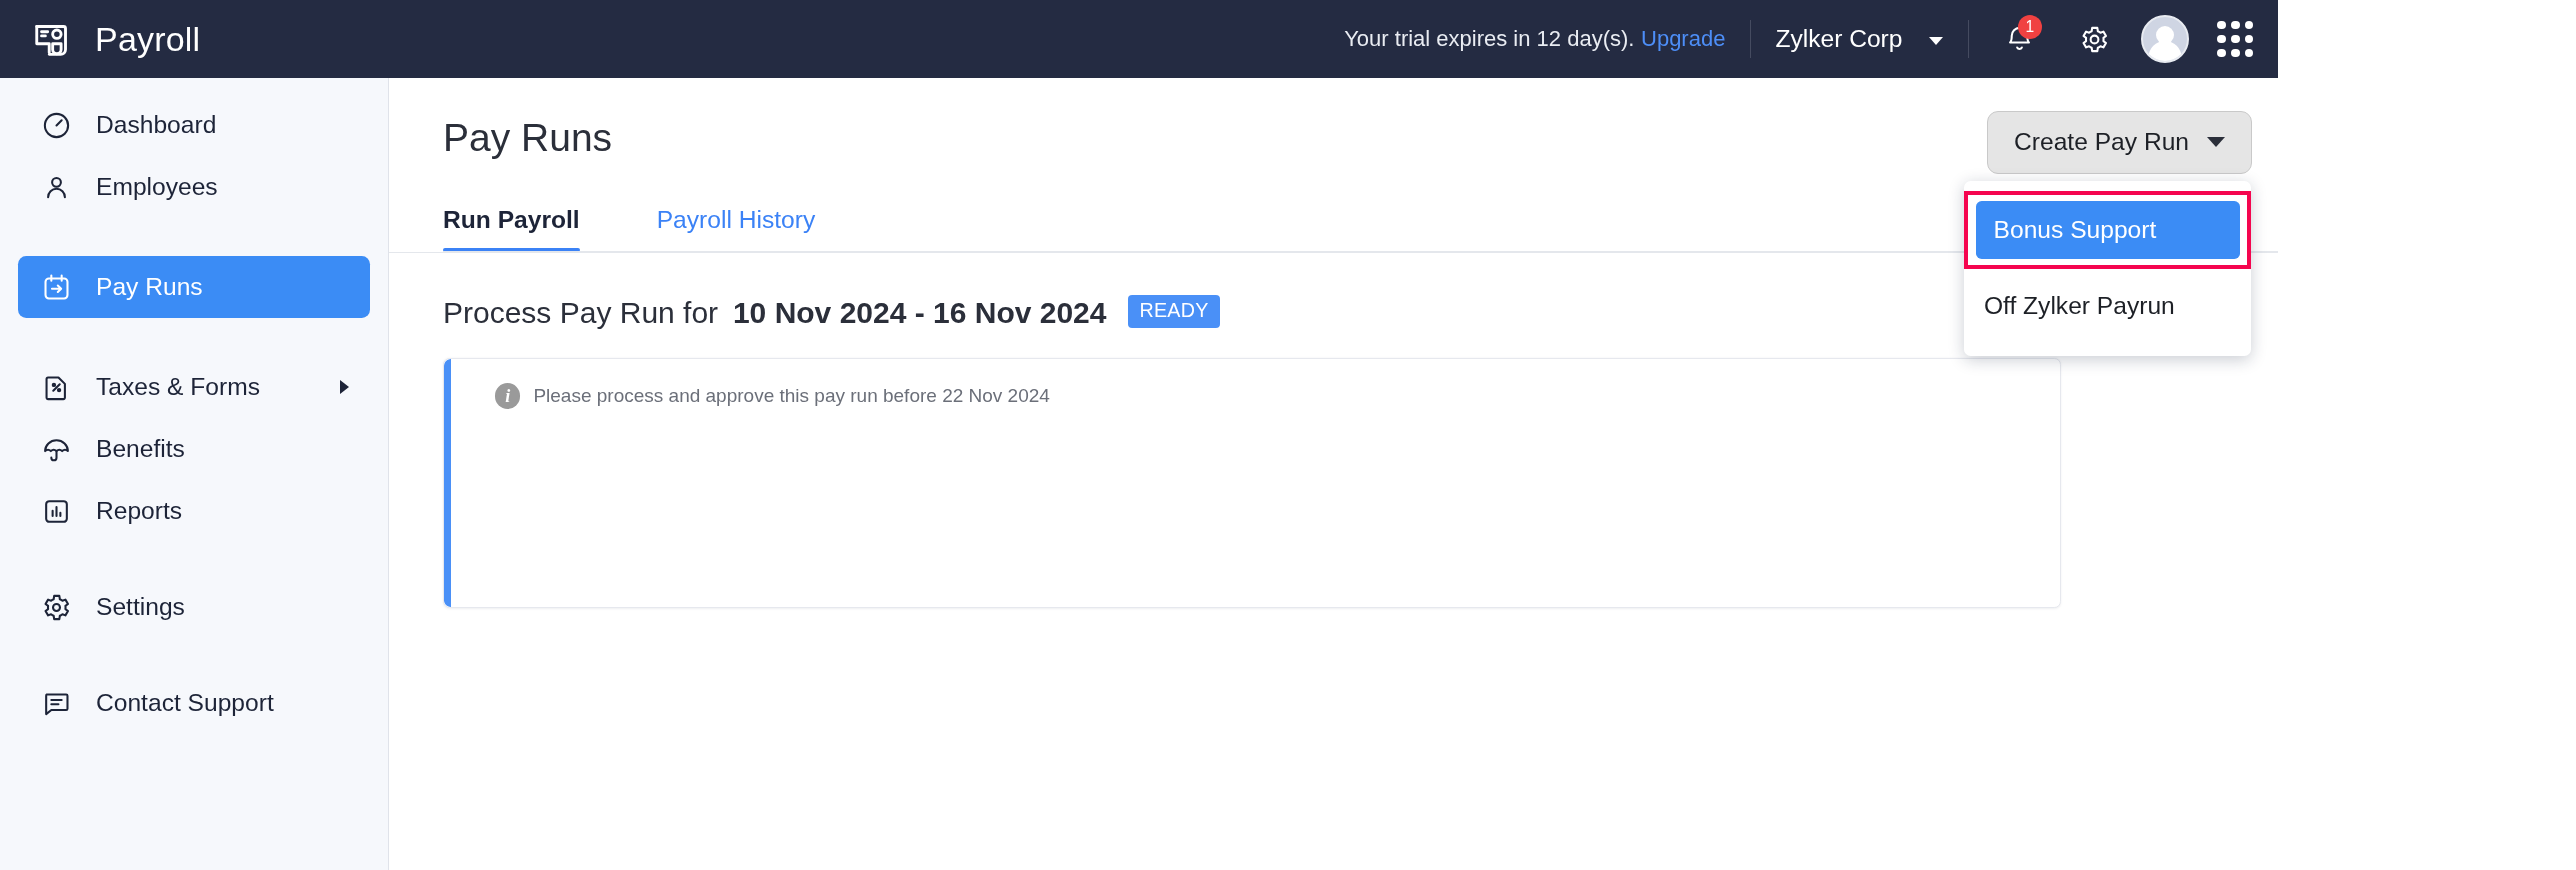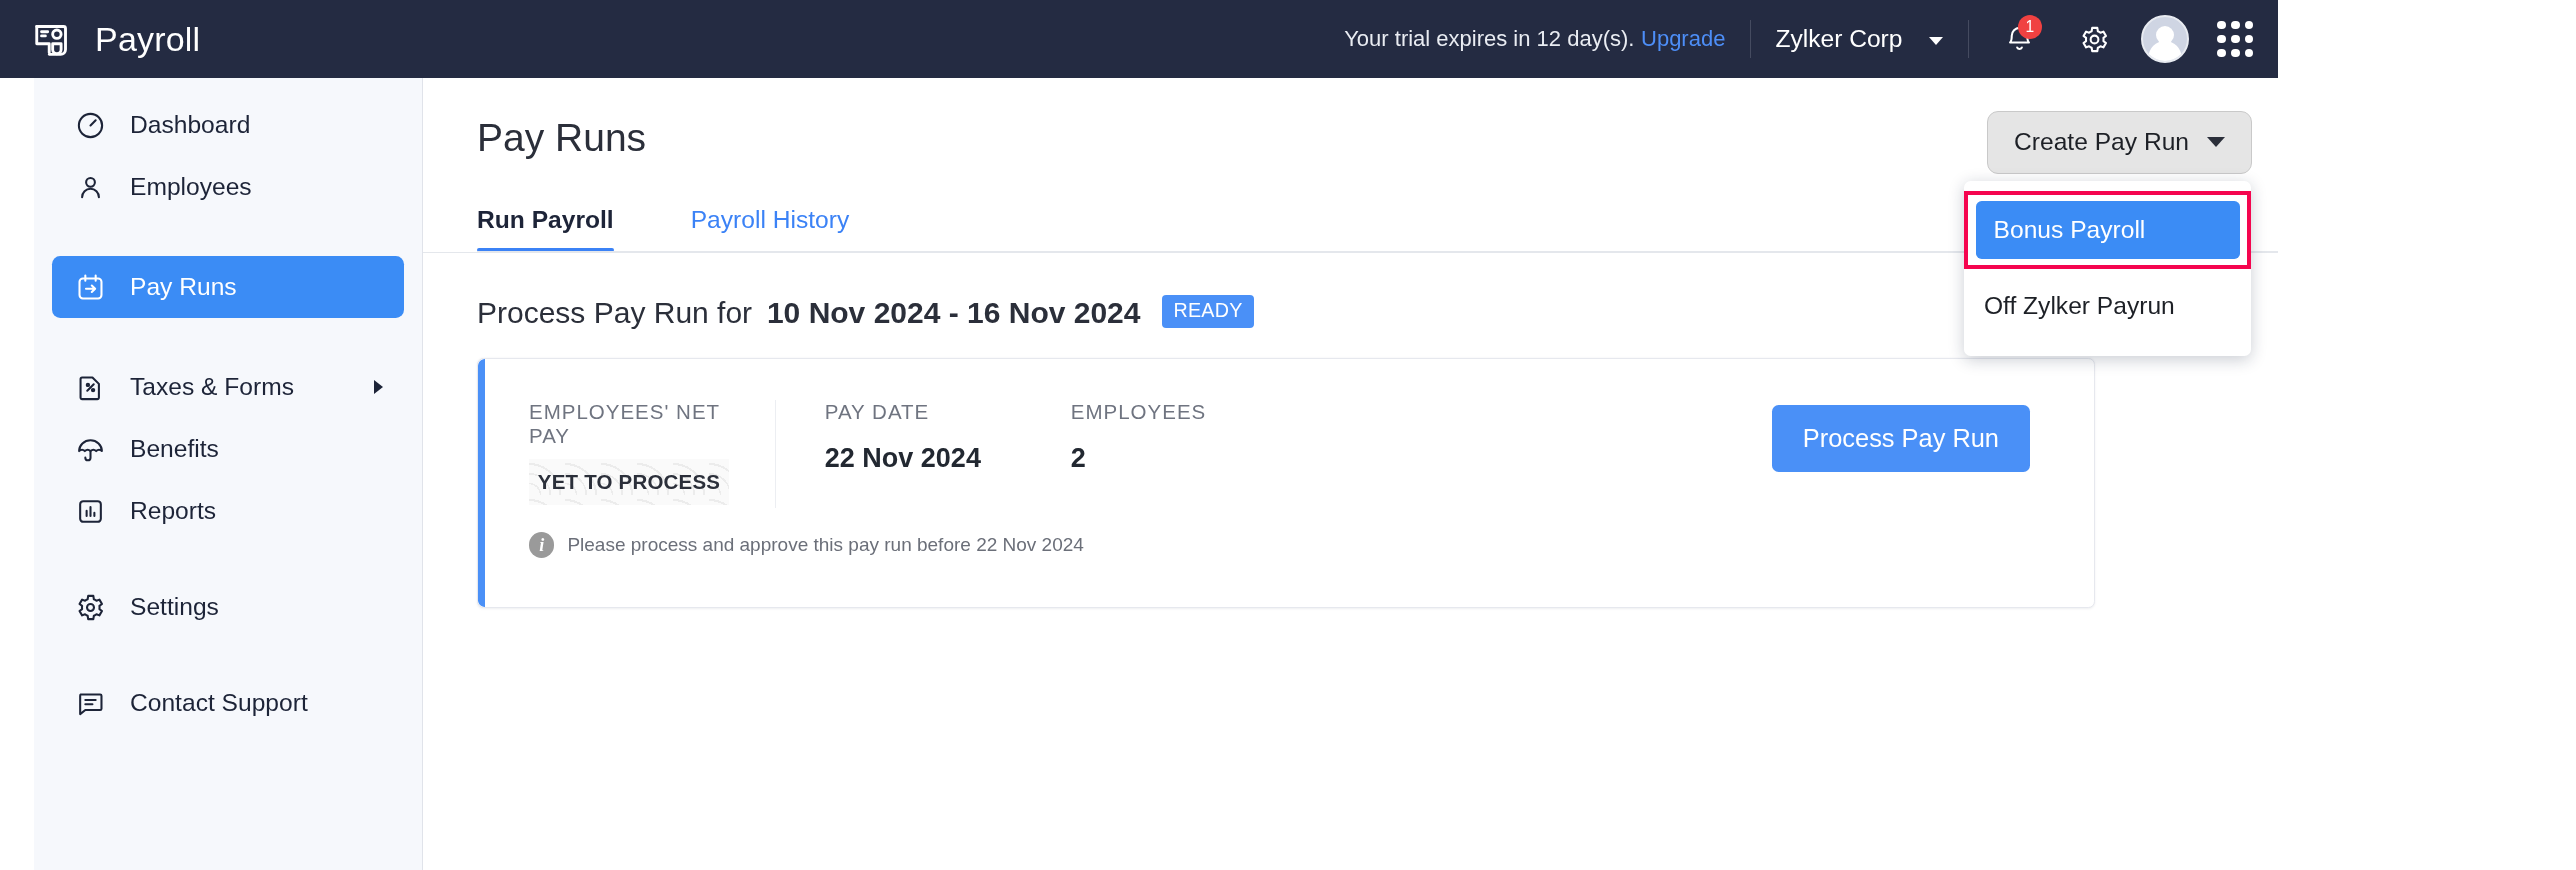"Dashboard" .body { padding-left: 34px -> none }
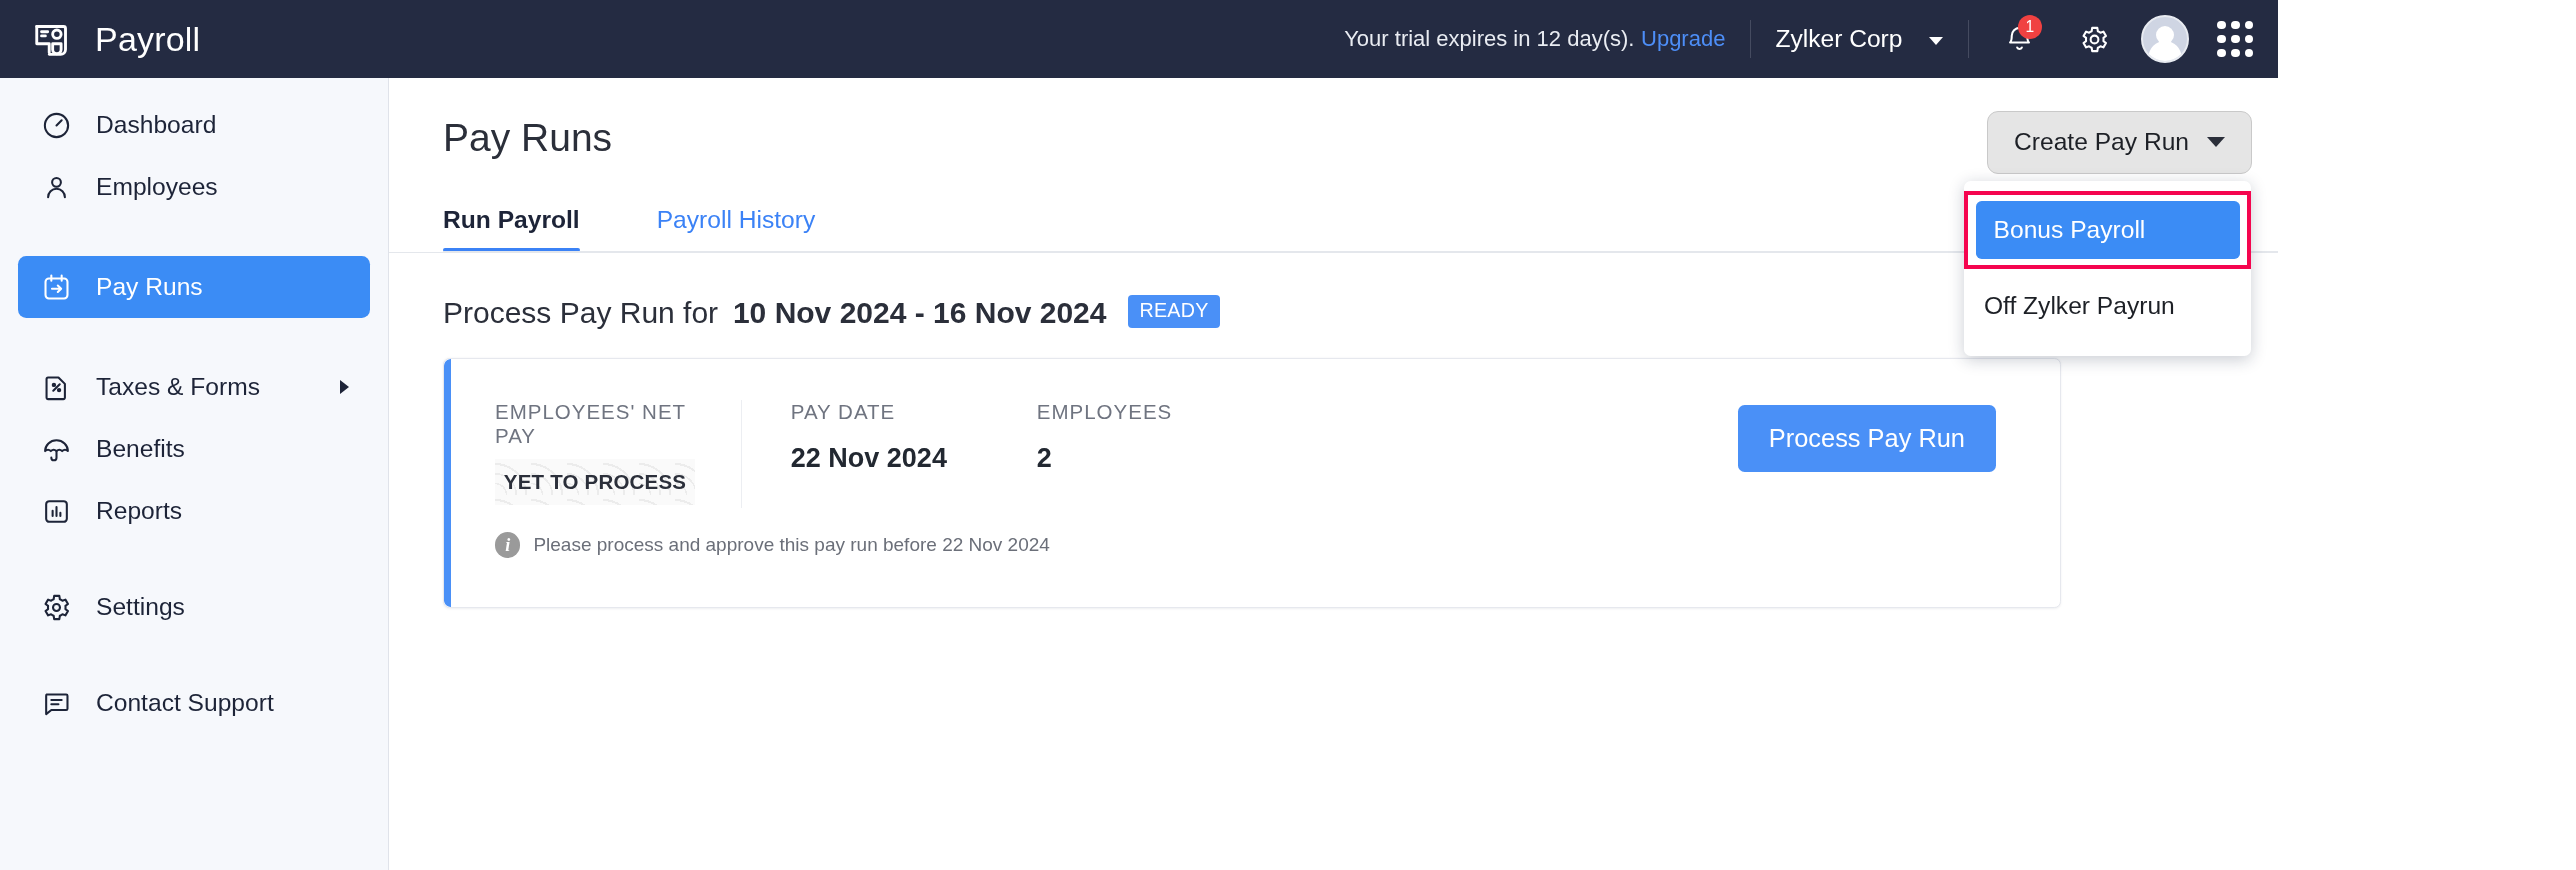"Bonus Payroll" div.dd-selected { text: Payroll -> Support }
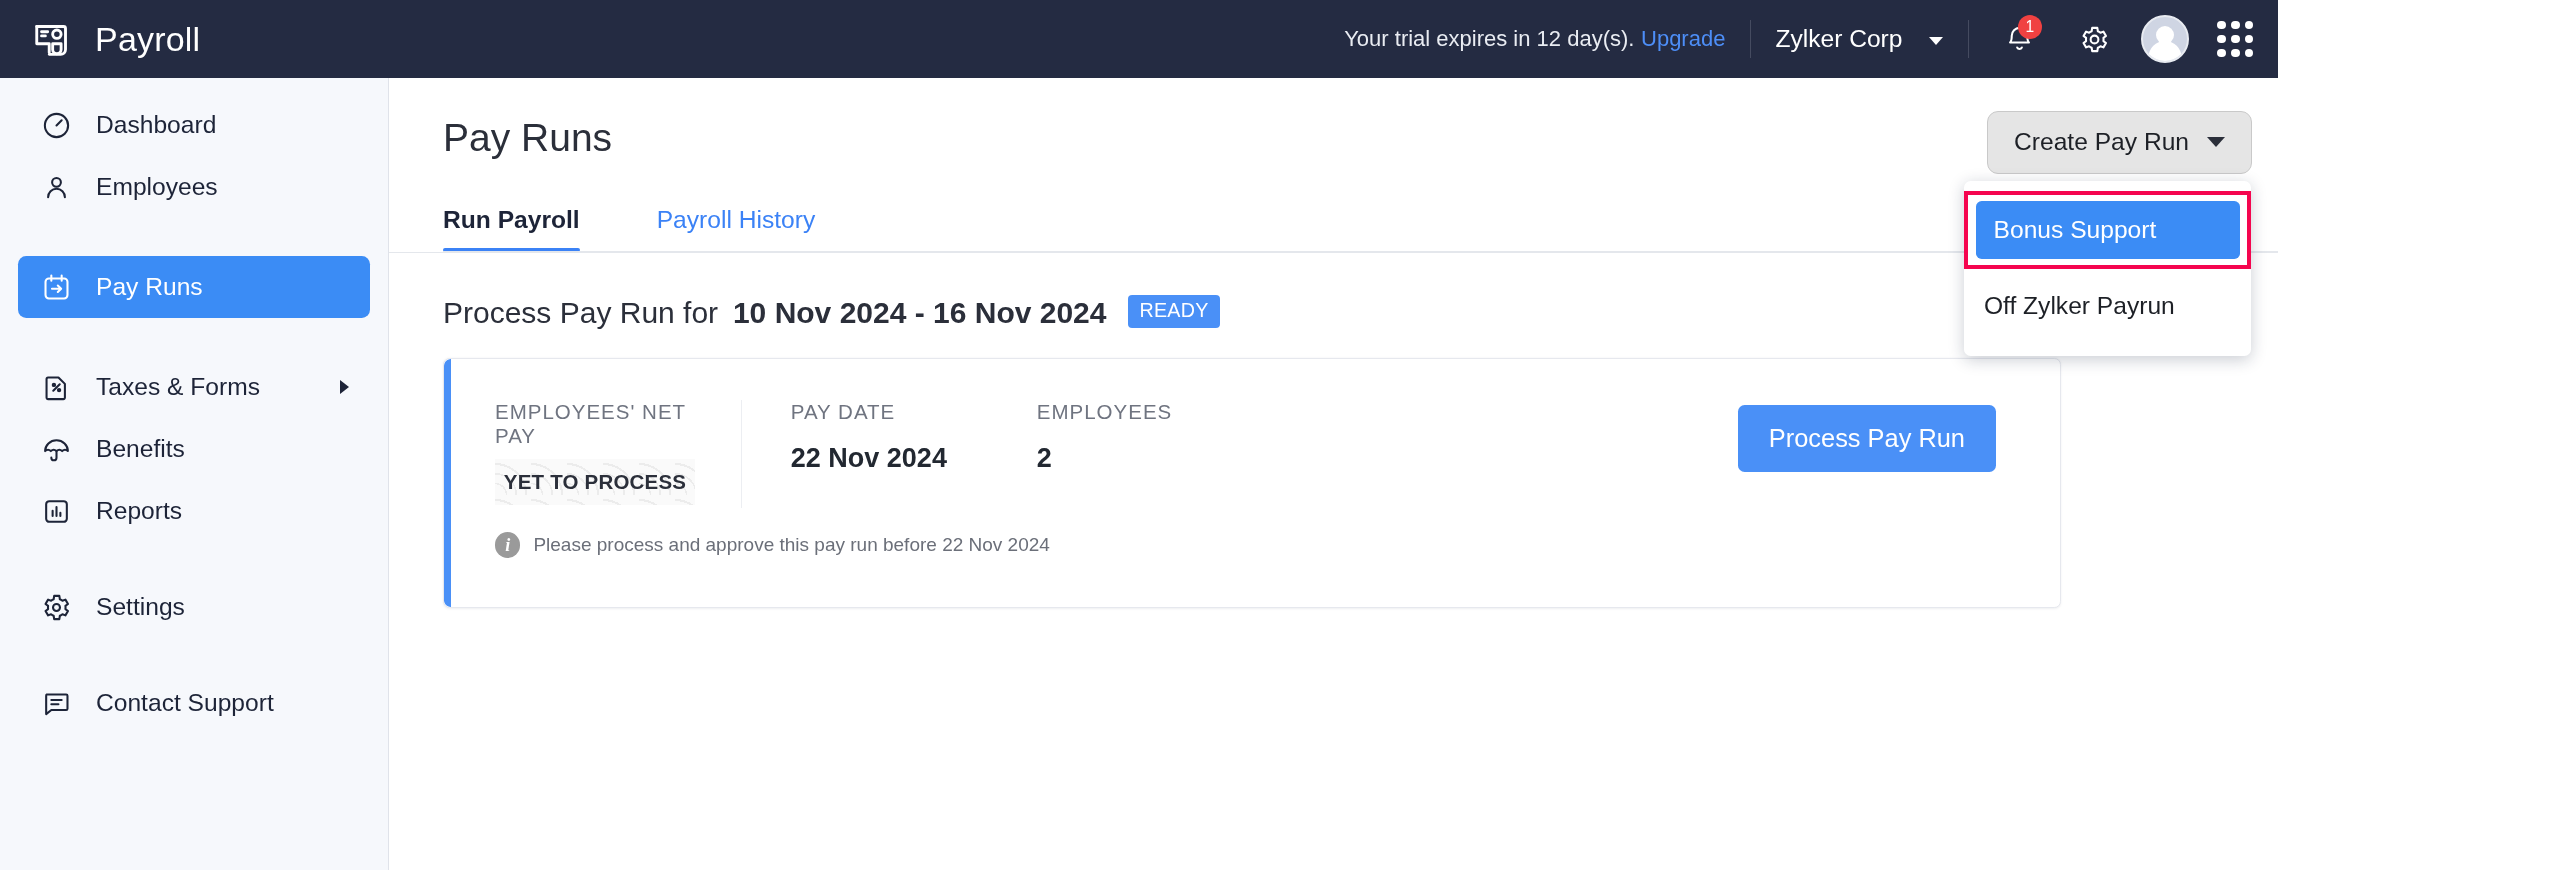"EMPLOYEES' NET PAY" div.card-row { html: <div> <div> <div>EMPLOYEES' NET PAY</div> <div>YET TO PROCESS</div> </div> <div></div> <div> <div>PAY DATE</div> <div>22 Nov 2024</div> </div> <div> <div>EMPLOYEES</div> <div>2</div> </div> <button>Process Pay Run</button> </div> -> none }
